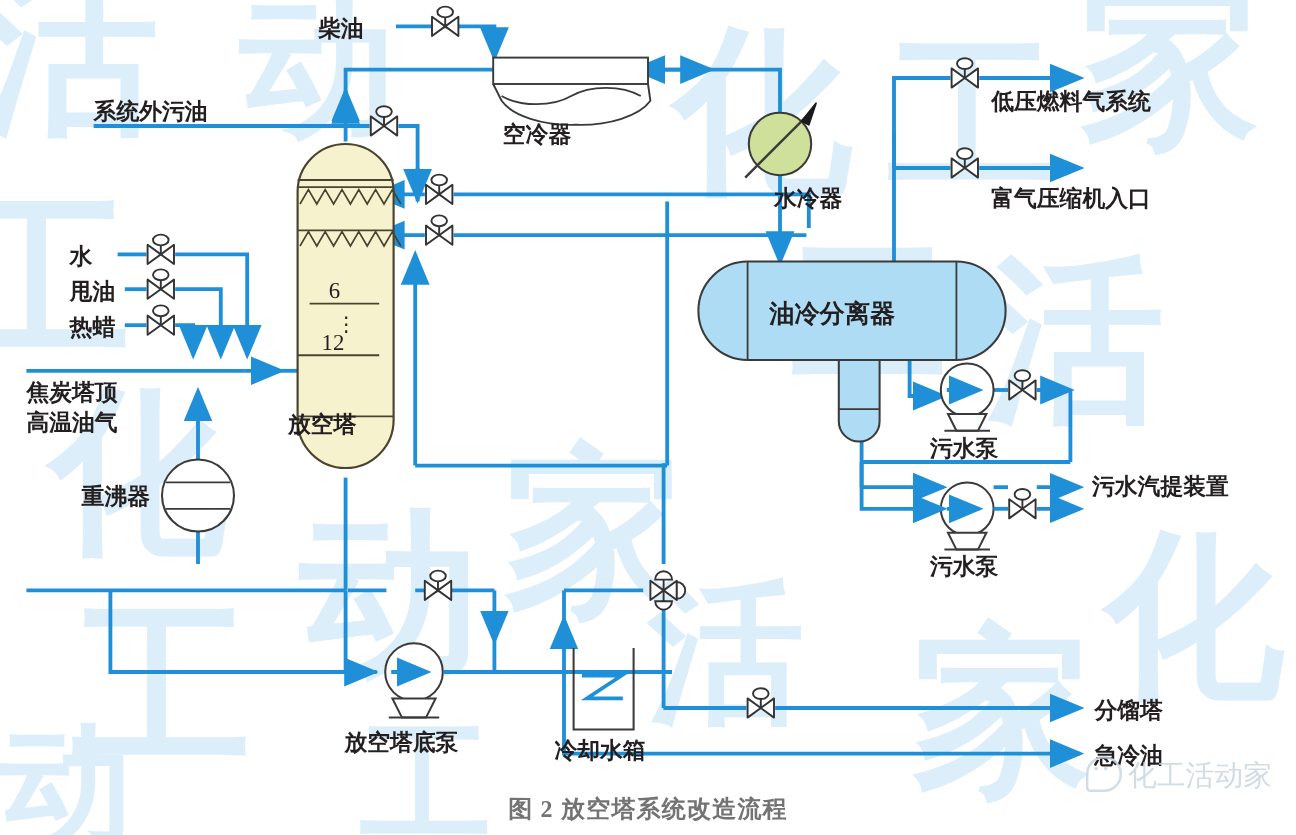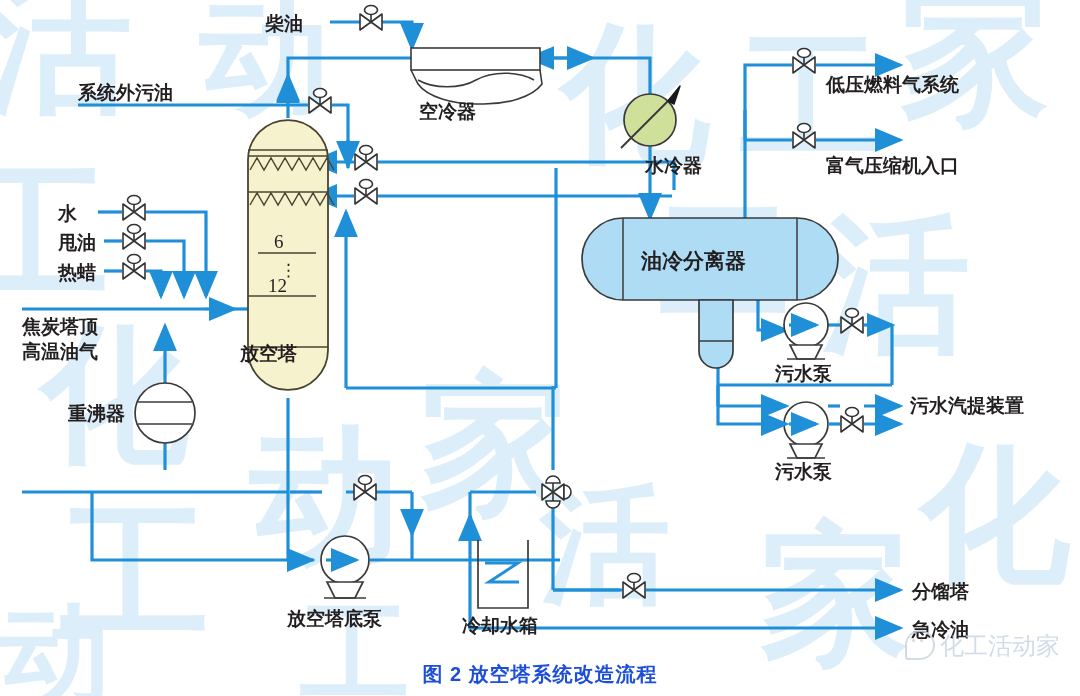"图 2 放空塔系统改造流程" .caption { color: #1d4ed8 -> #737373; font-family: Liberation Sans, sans-serif -> Liberation Serif, serif }
